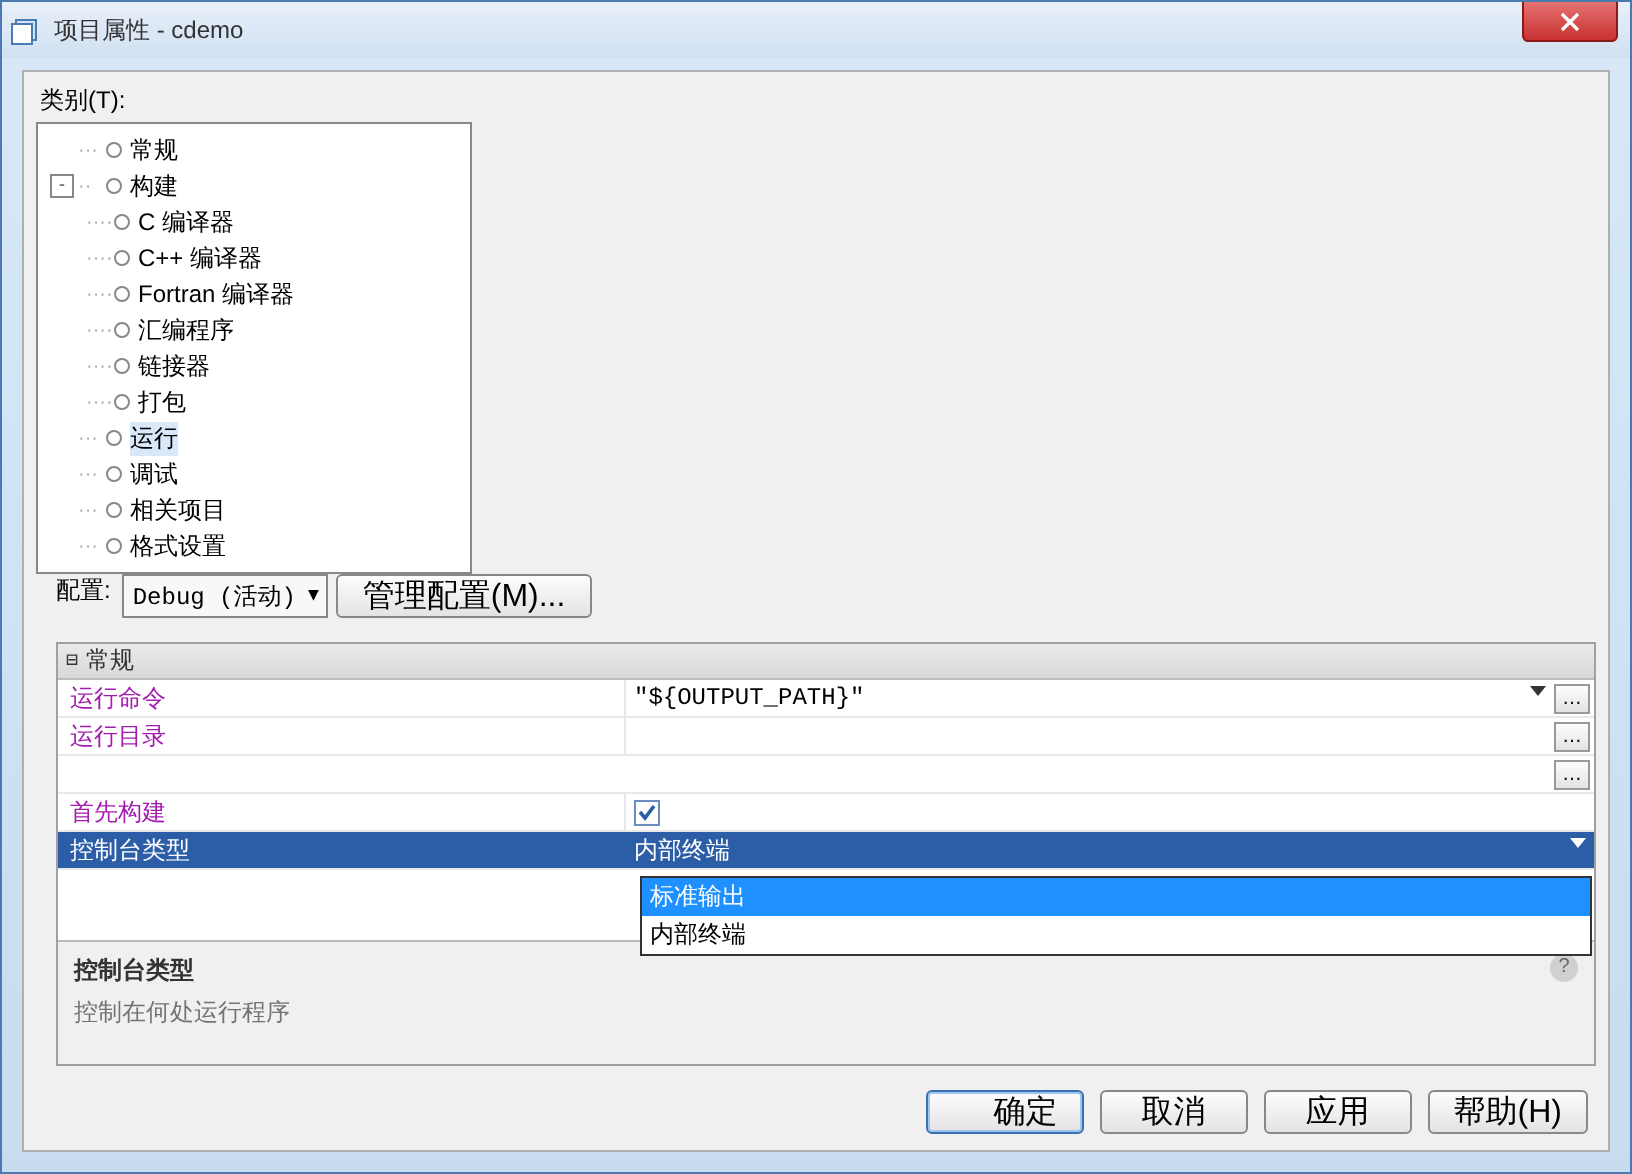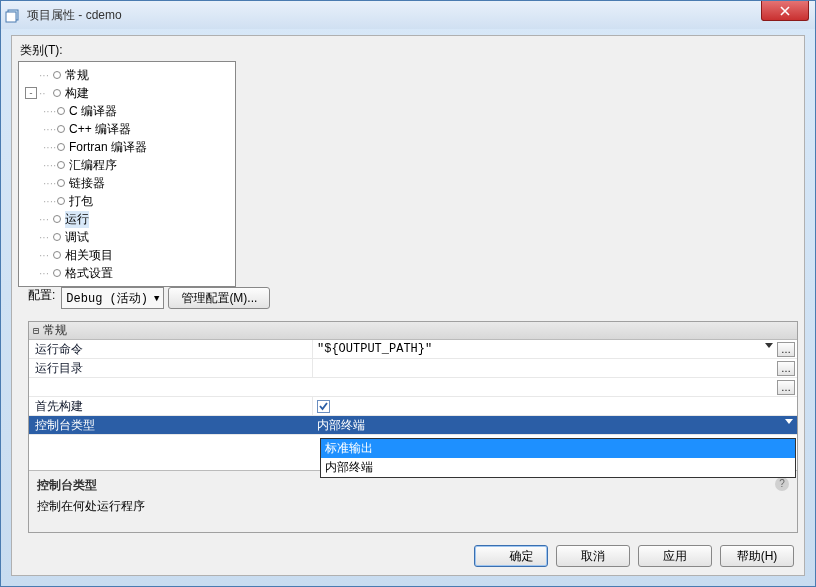"管理配置(M)..." .btn { font-size: 12px -> 16px }
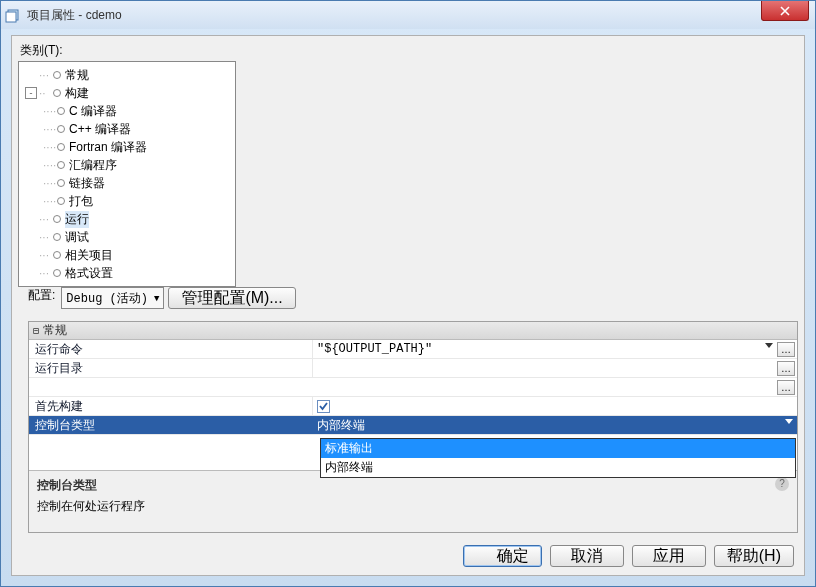"运行命令" .prop-key { color: #0f172a -> #a21caf }
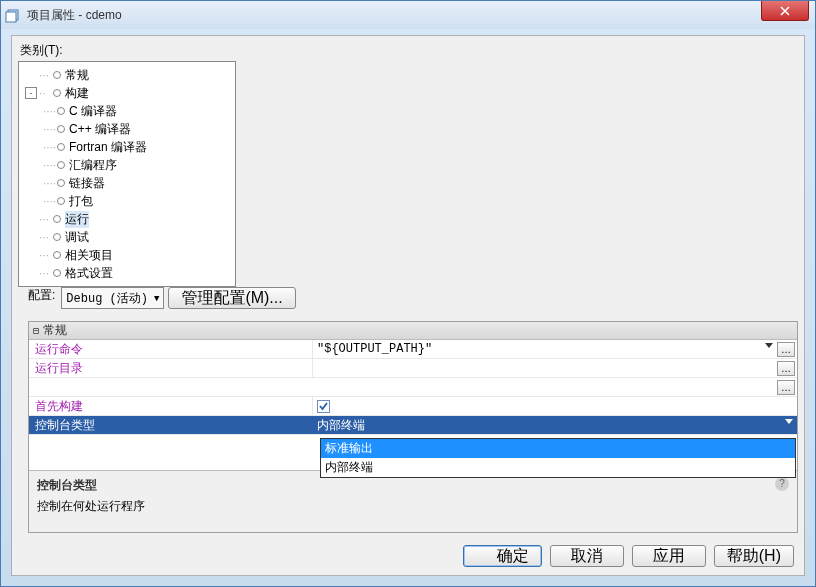"控制在何处运行程序" .desc-panel .body { color: #000000 -> #737373 }
